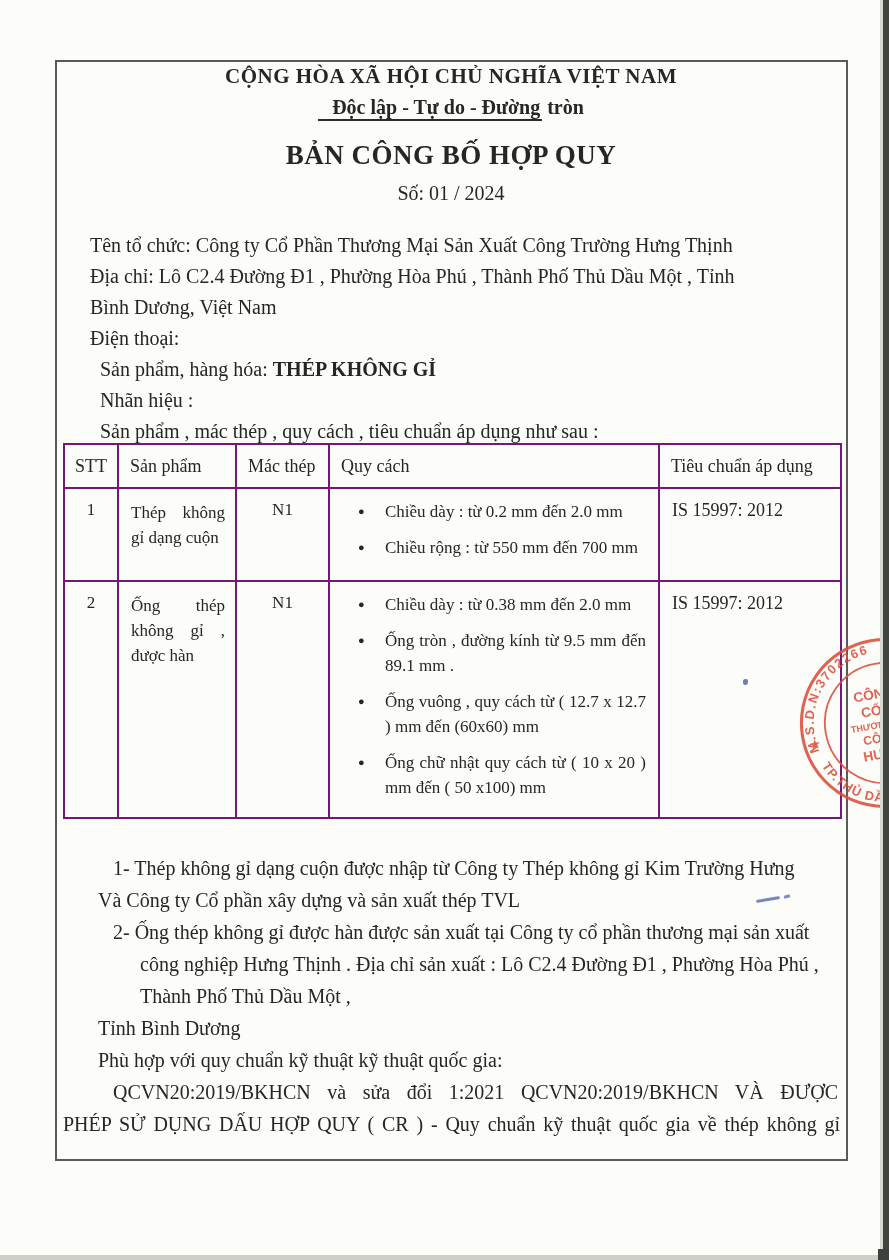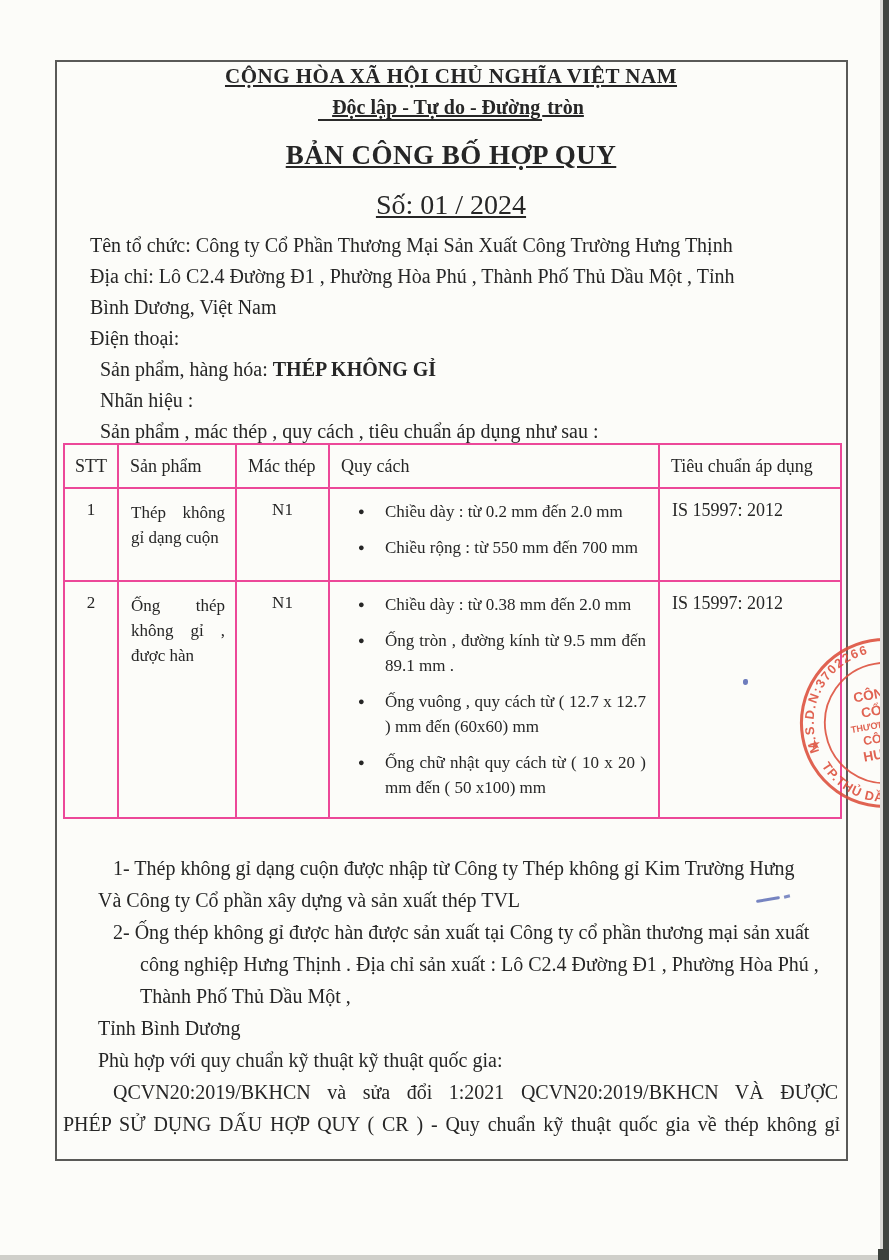"CỘNG HÒA XÃ HỘI CHỦ" .head-center { text-decoration: underline -> none }
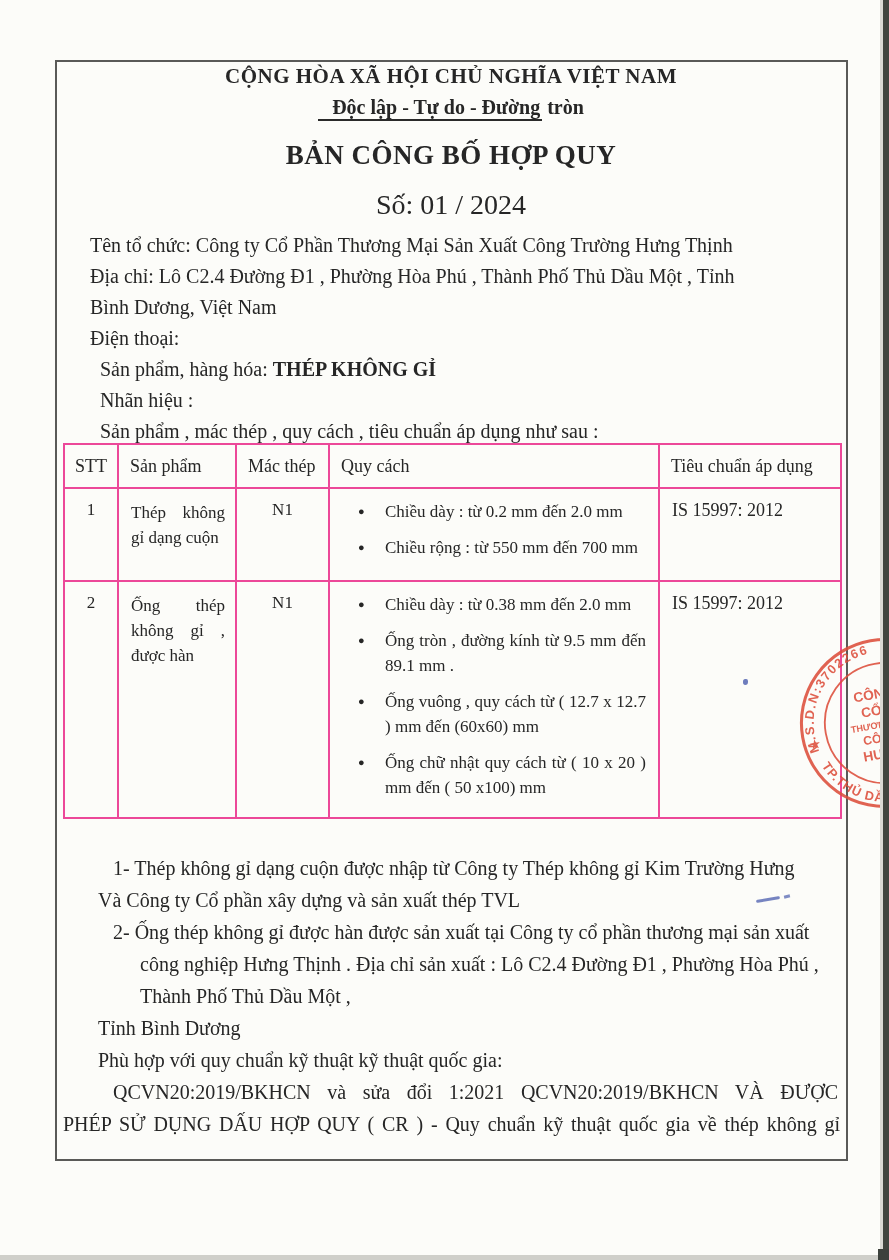"Số: 01 / 2024" .doc-number { font-size: 28px -> 20px; margin-top: 18px -> 11px }
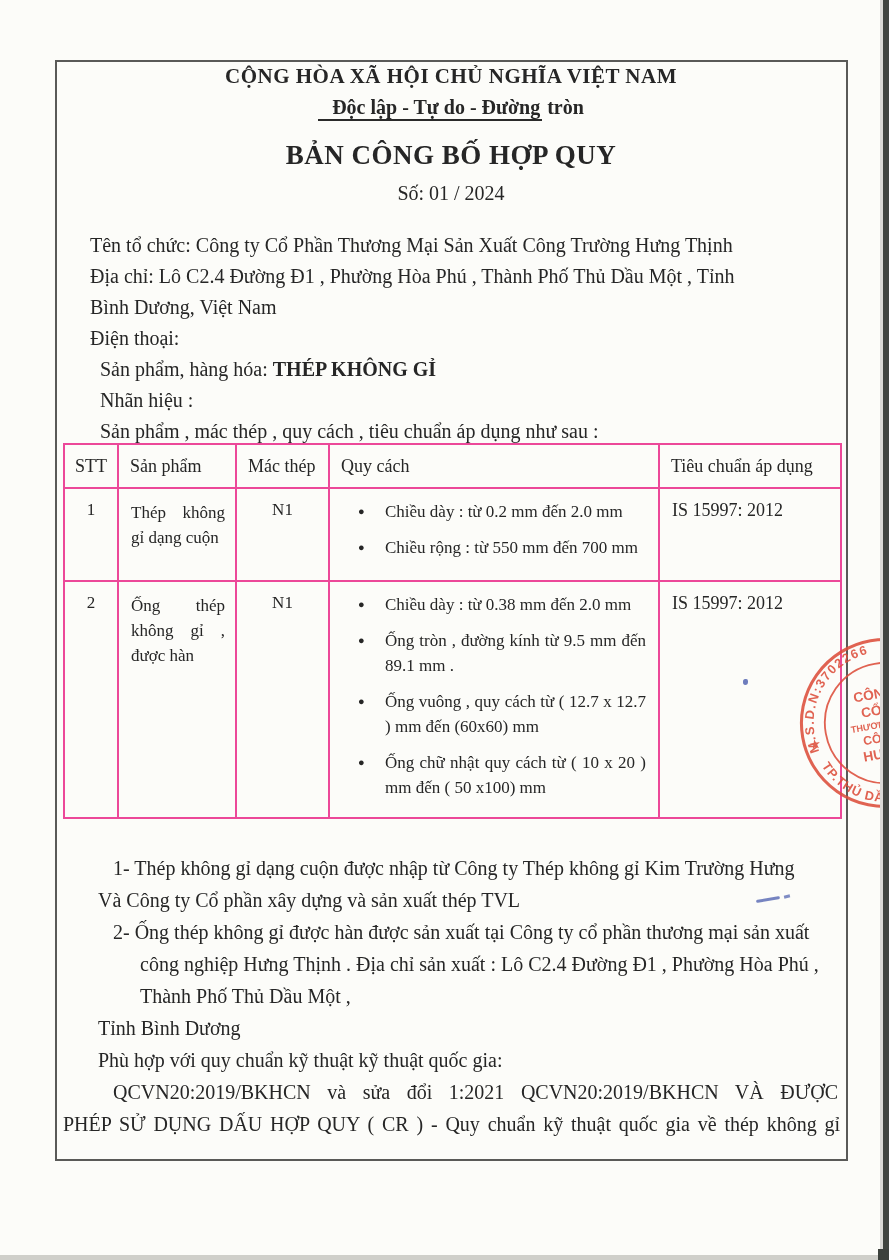"STT" table.conf td { border: 2px solid #ec4899 -> 2px solid #701a75 }
